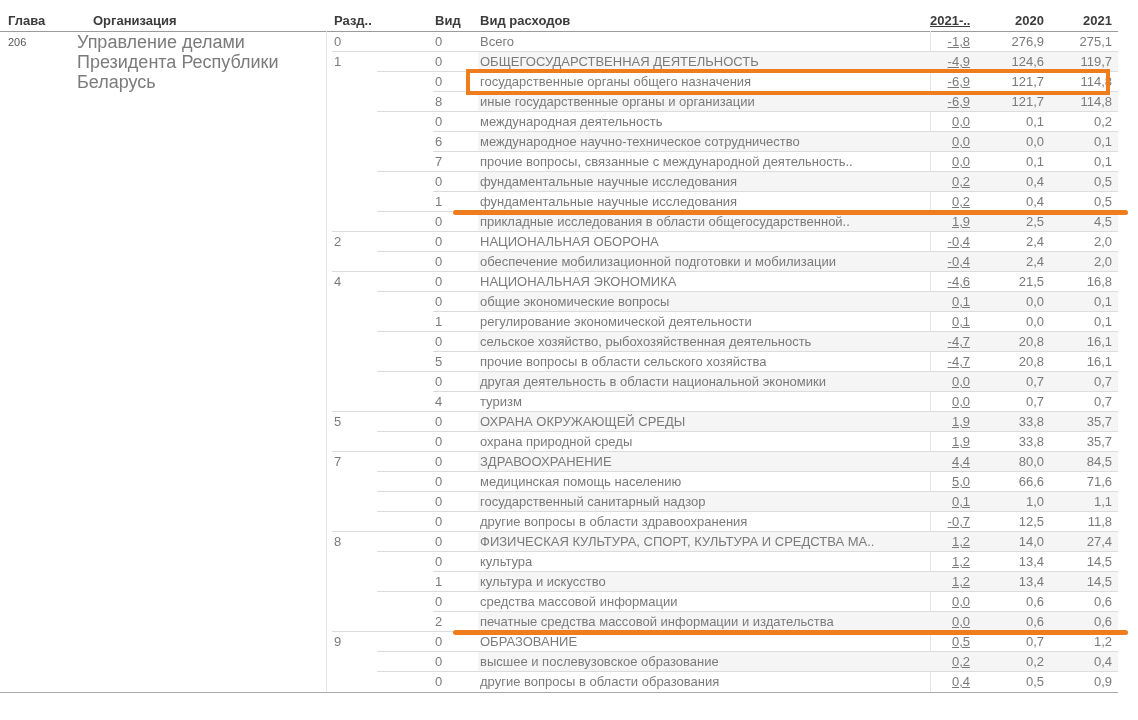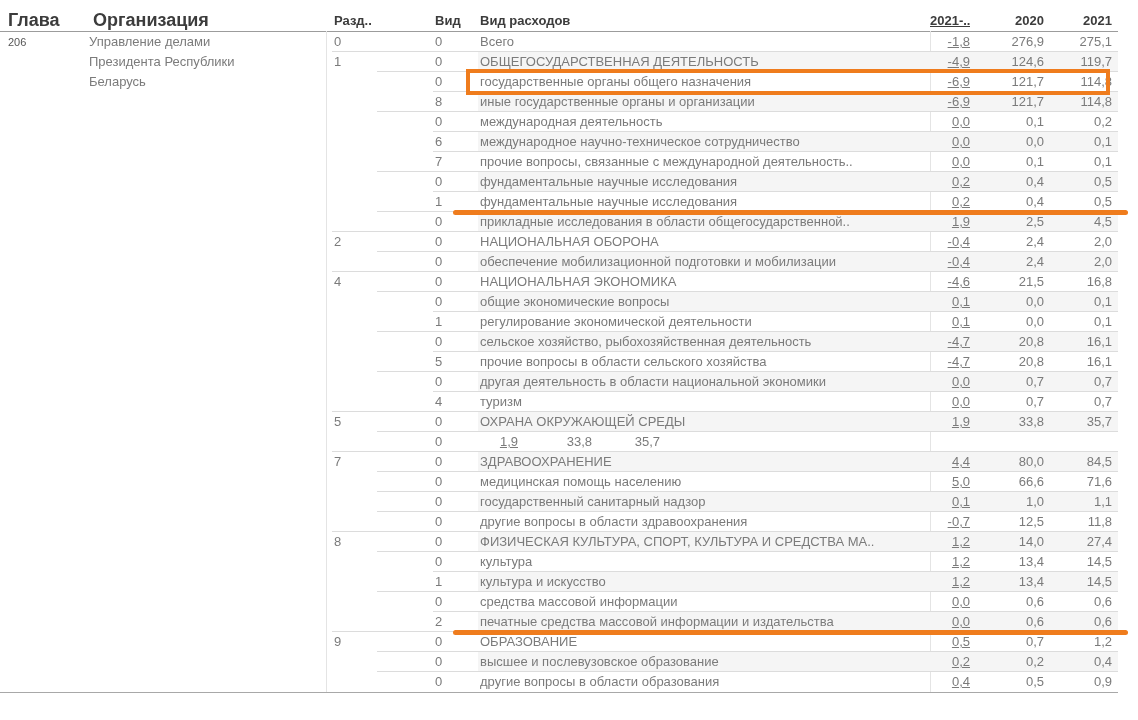"Глава" .hdr-label { font-size: 18px -> 13px }
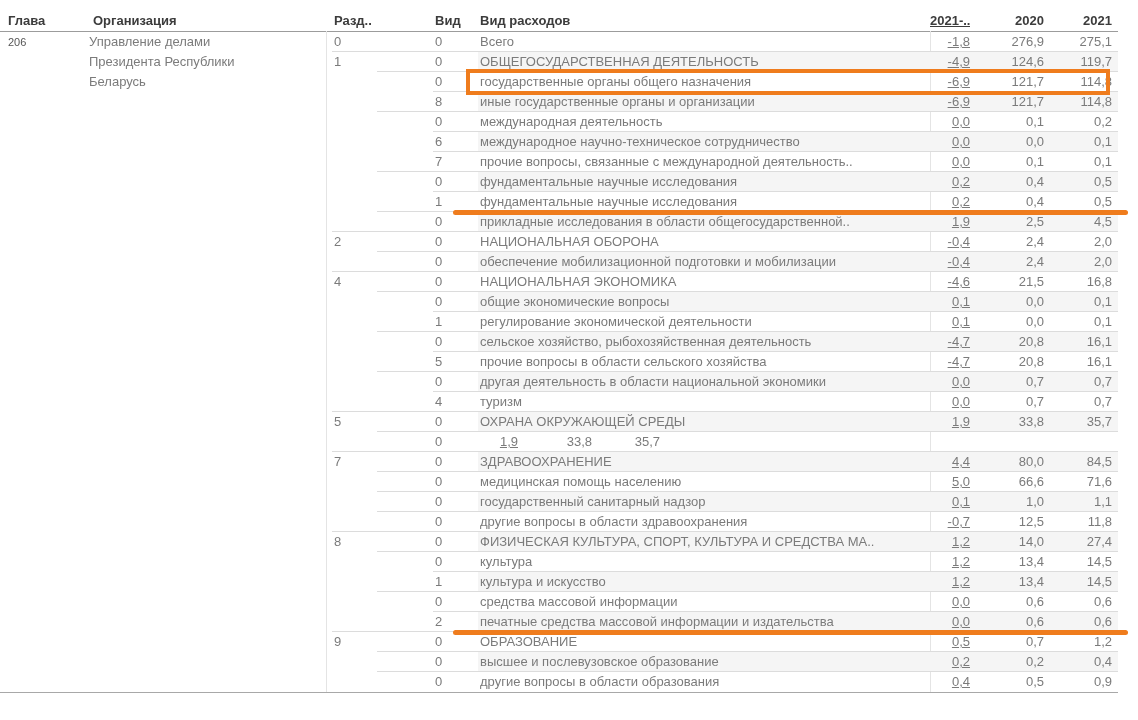"Управление делами" .org-name { font-size: 13px -> 18px; left: 89px -> 77px }
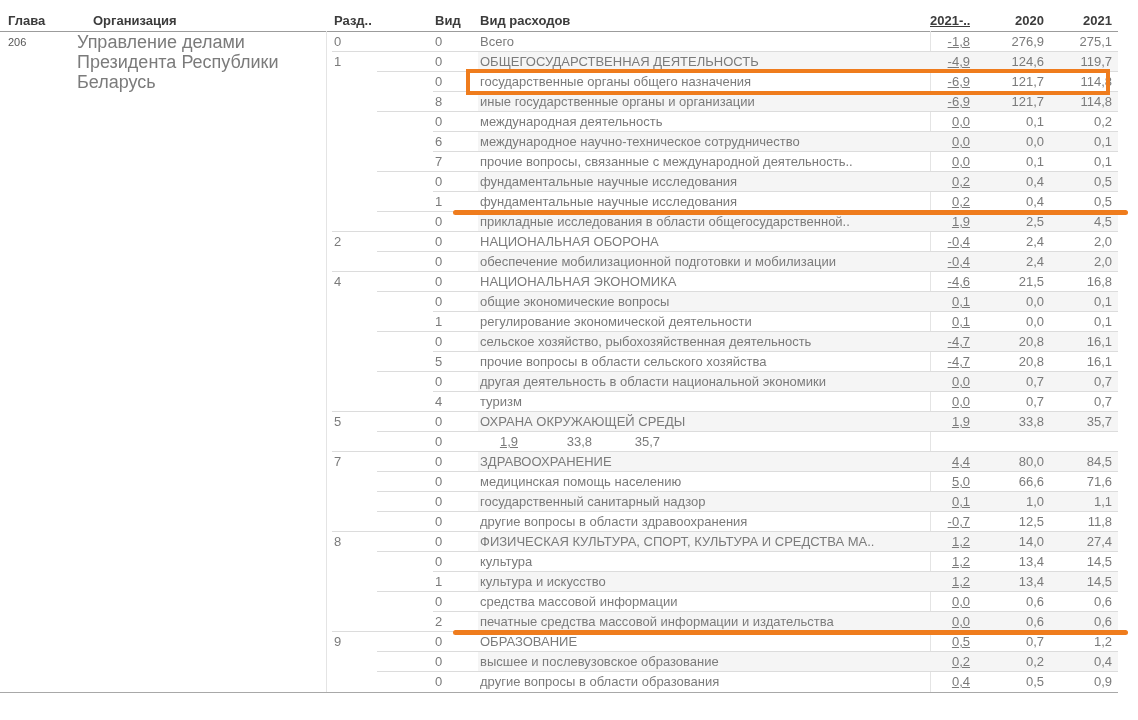"охрана природной среды" div.cell { html: none -> <div>охрана природной среды</div> }
